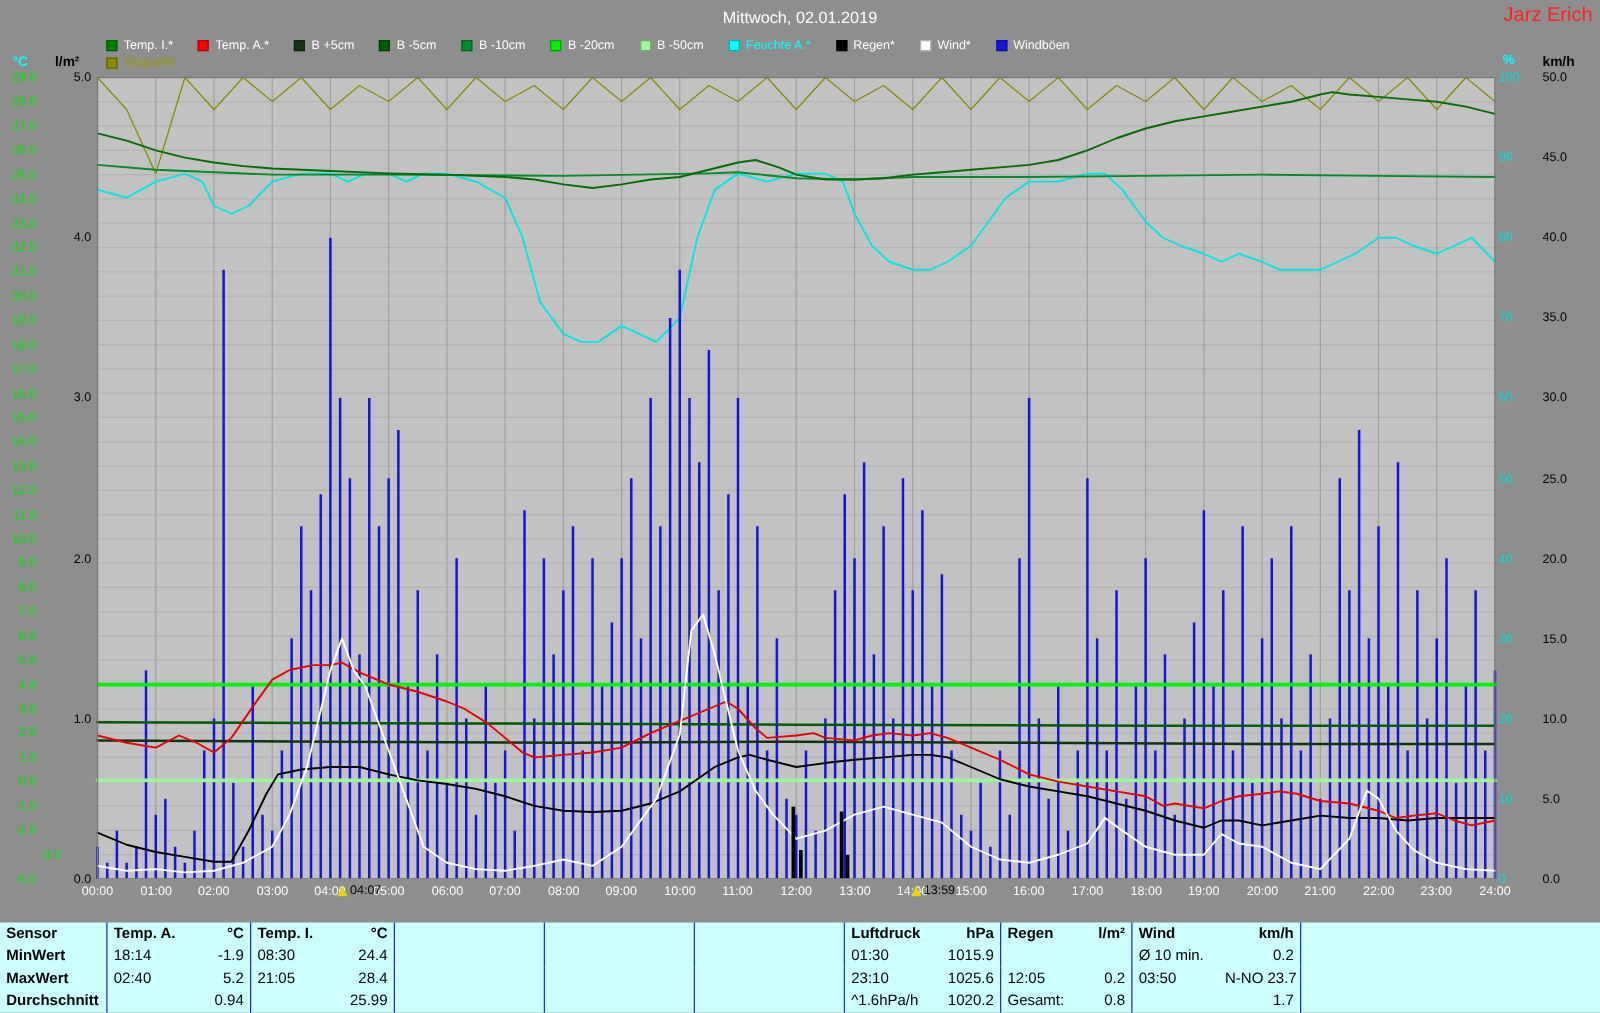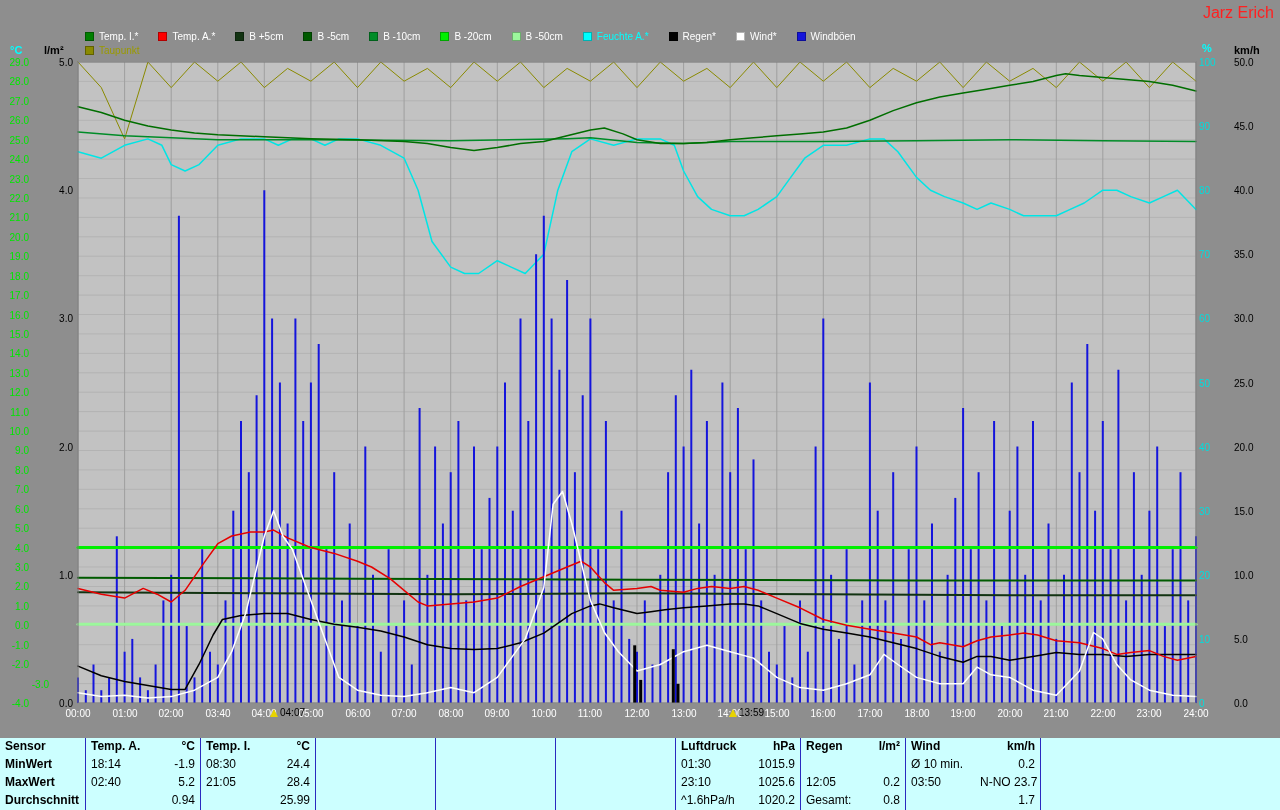"Mittwoch, 02.01.2019" div.title { html: none -> <div>Mittwoch, 02.01.2019</div> }
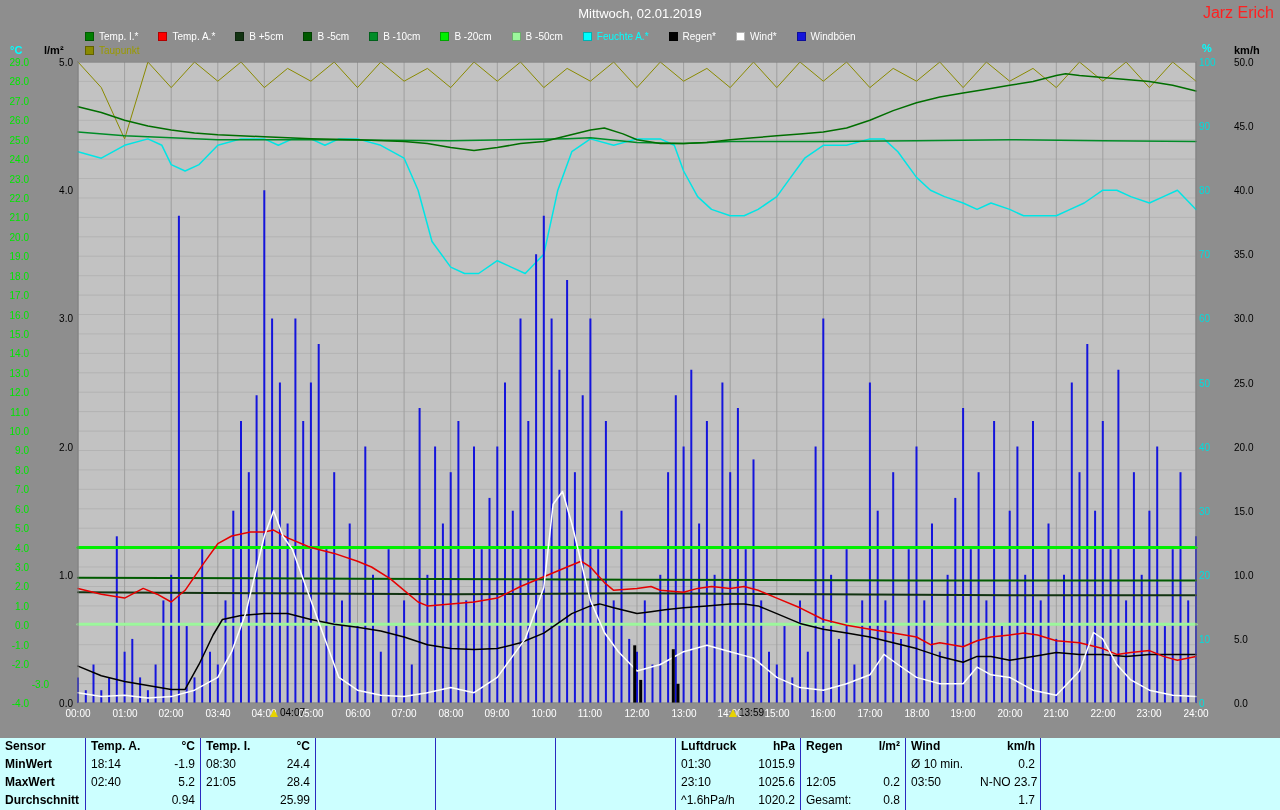"03:40" span.xlab { text: 03:40 -> 03:00 }
